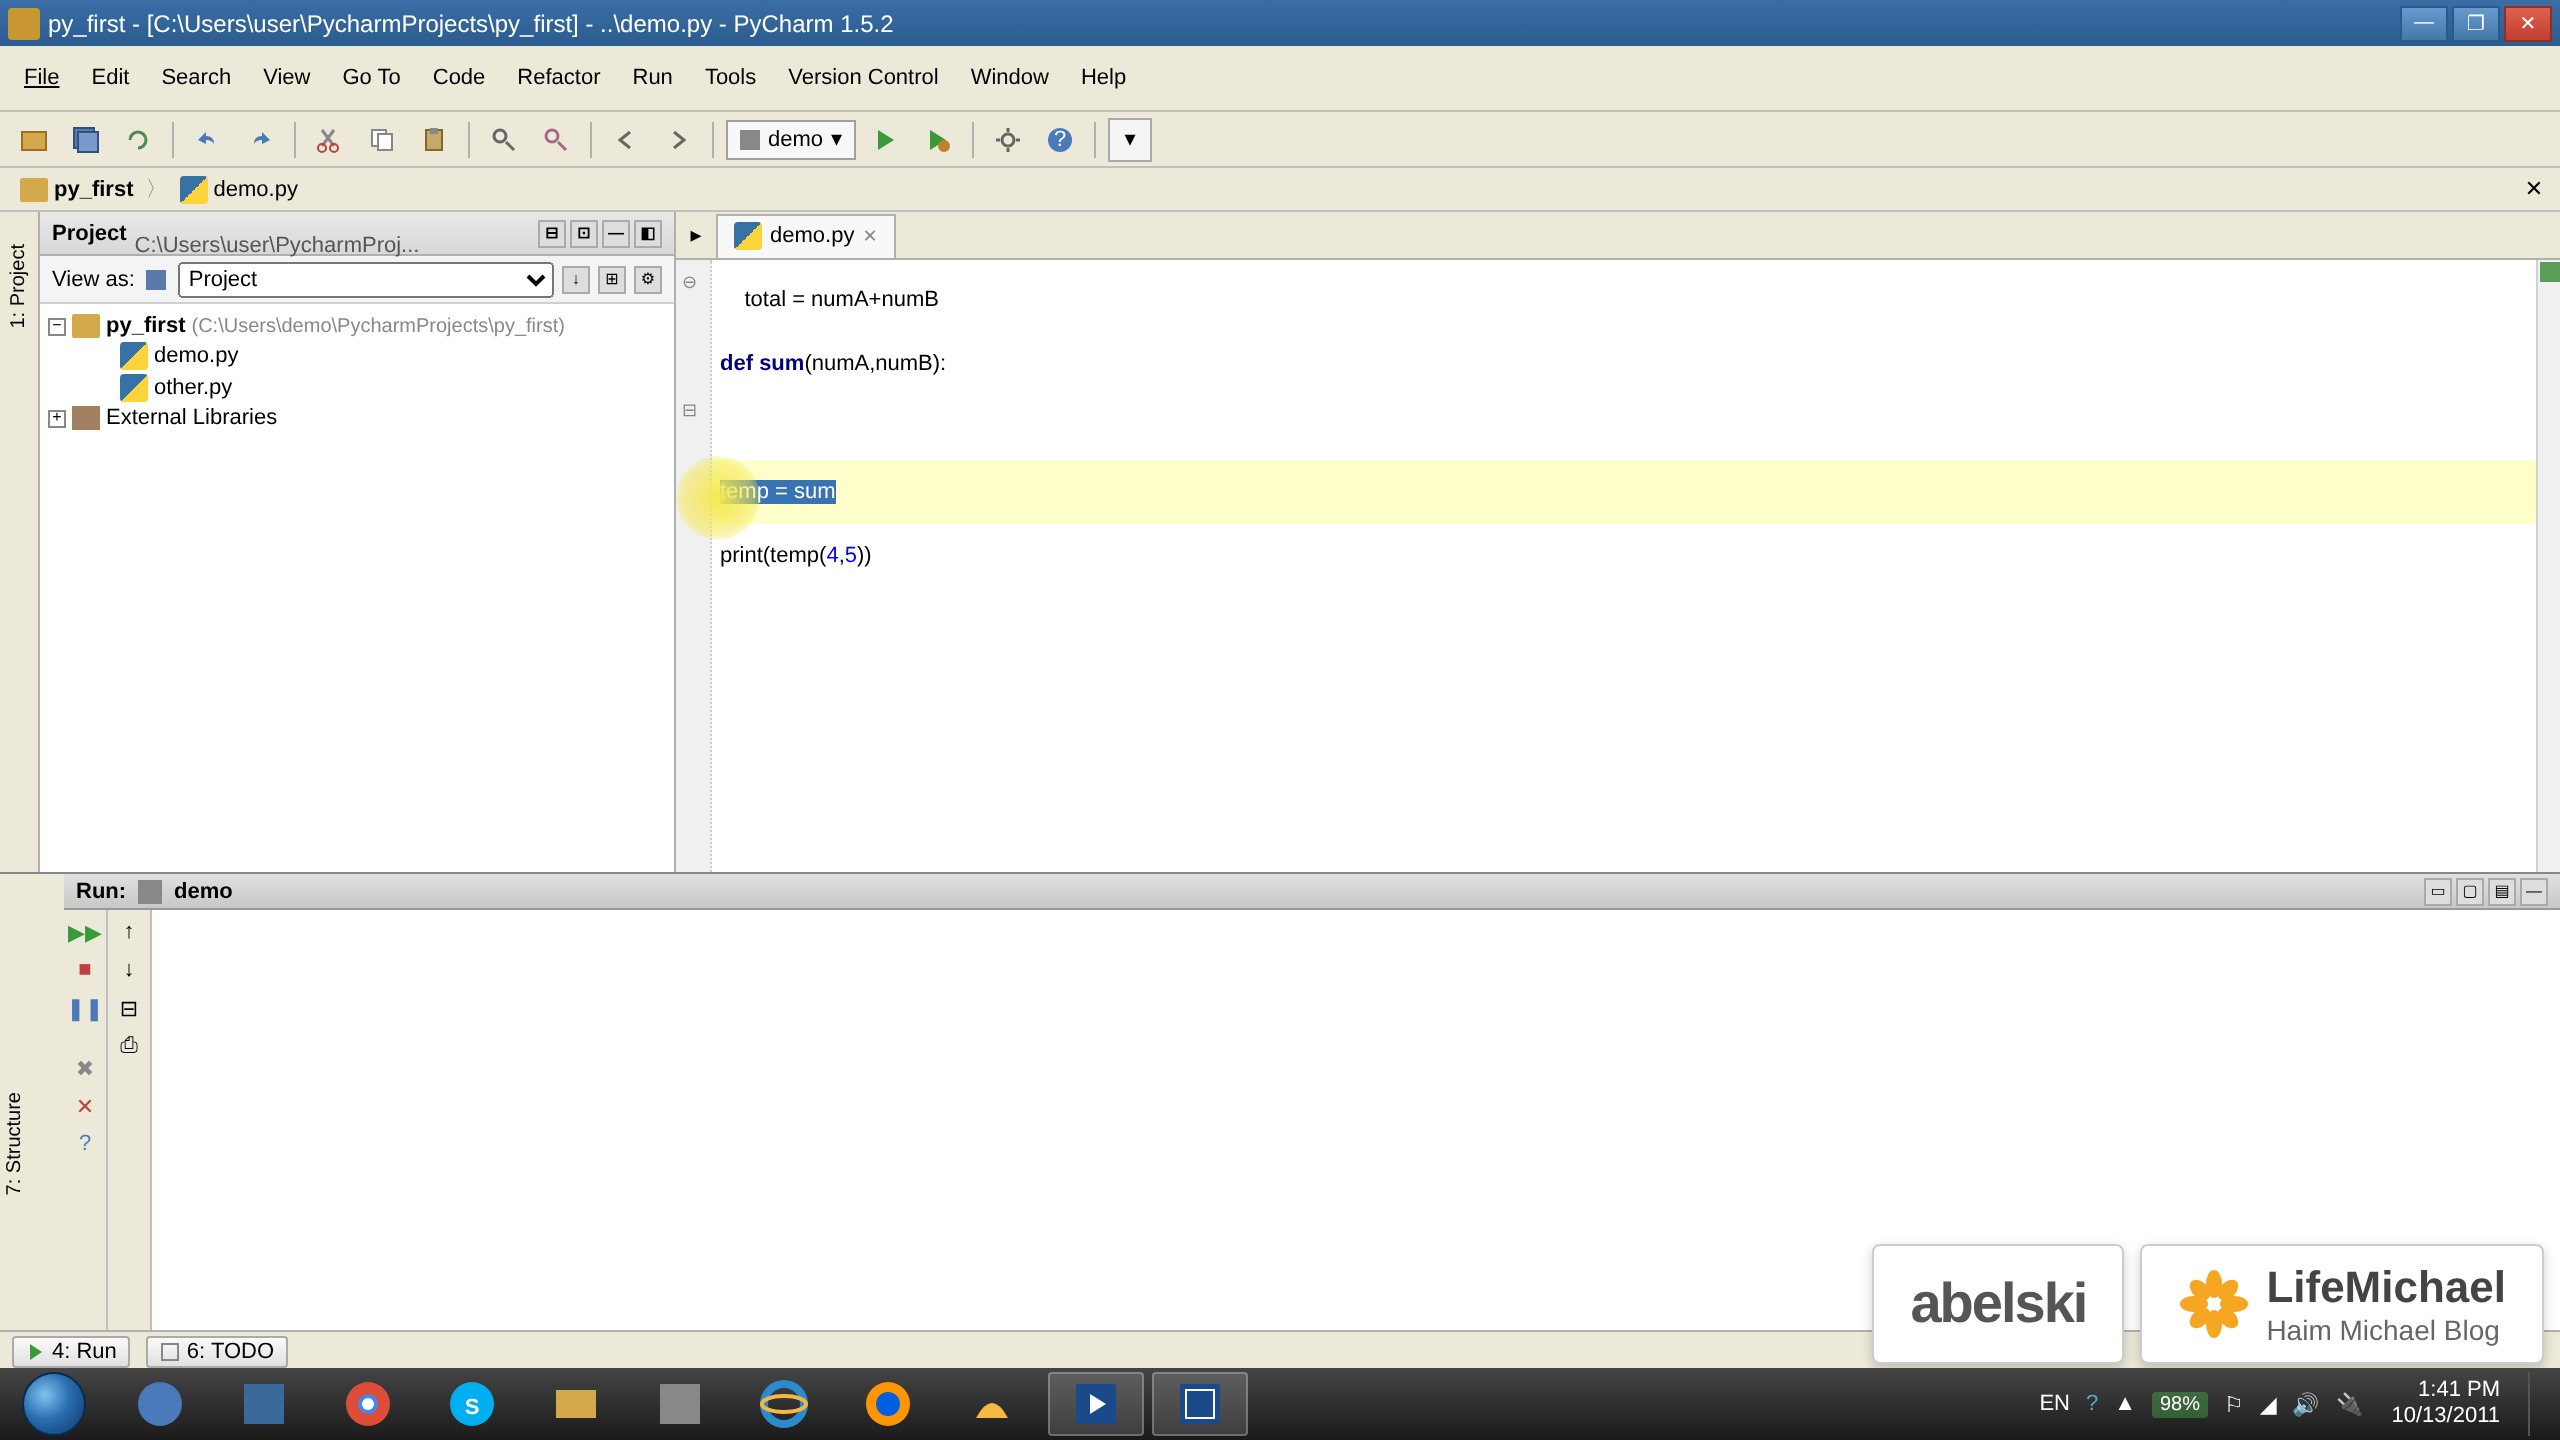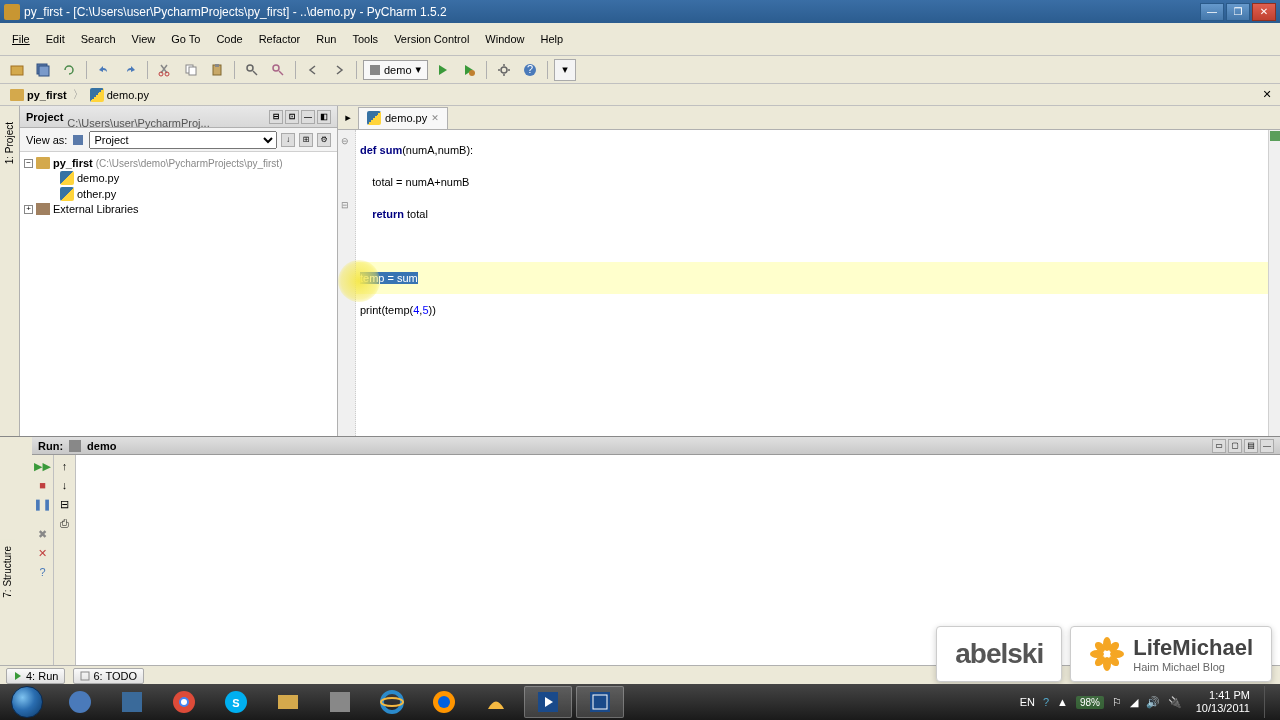"def sum(numA,numB):" div.code-line { order: before "total = numA+numB" -> after "total = numA+numB" }
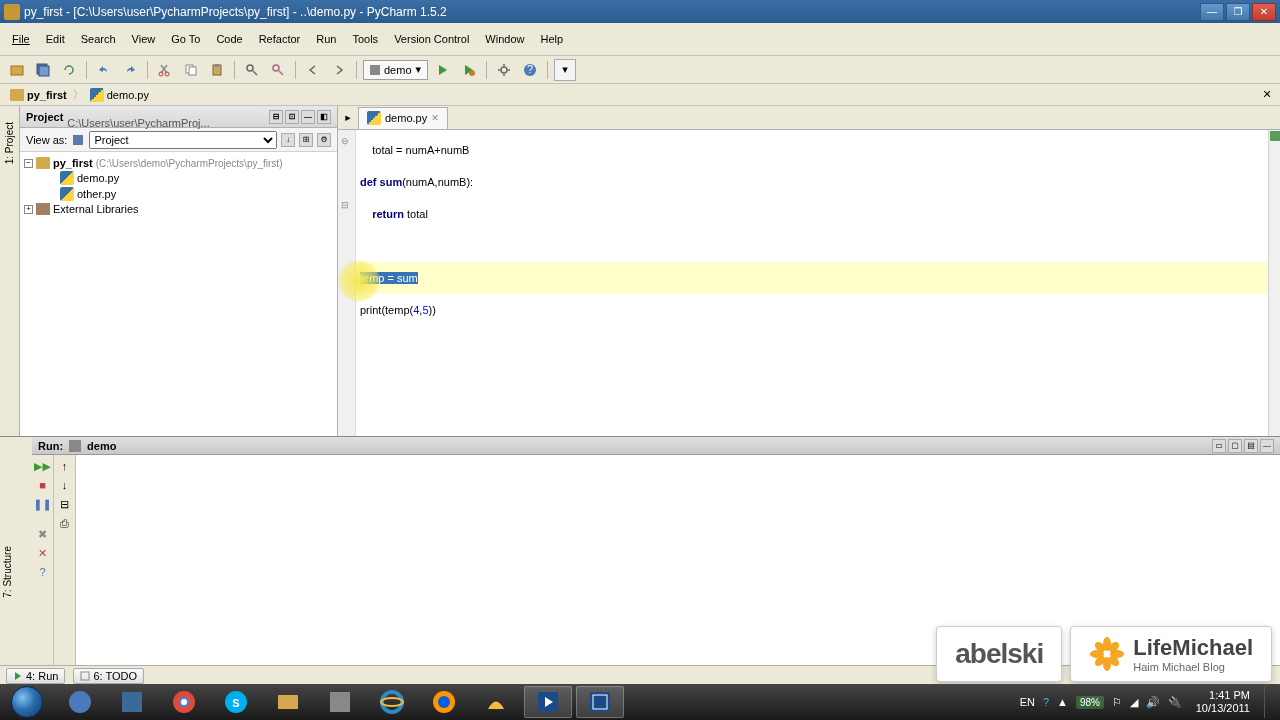"return total" div.code-line { html: <div><span> return </span><span>total</span></div> -> none }
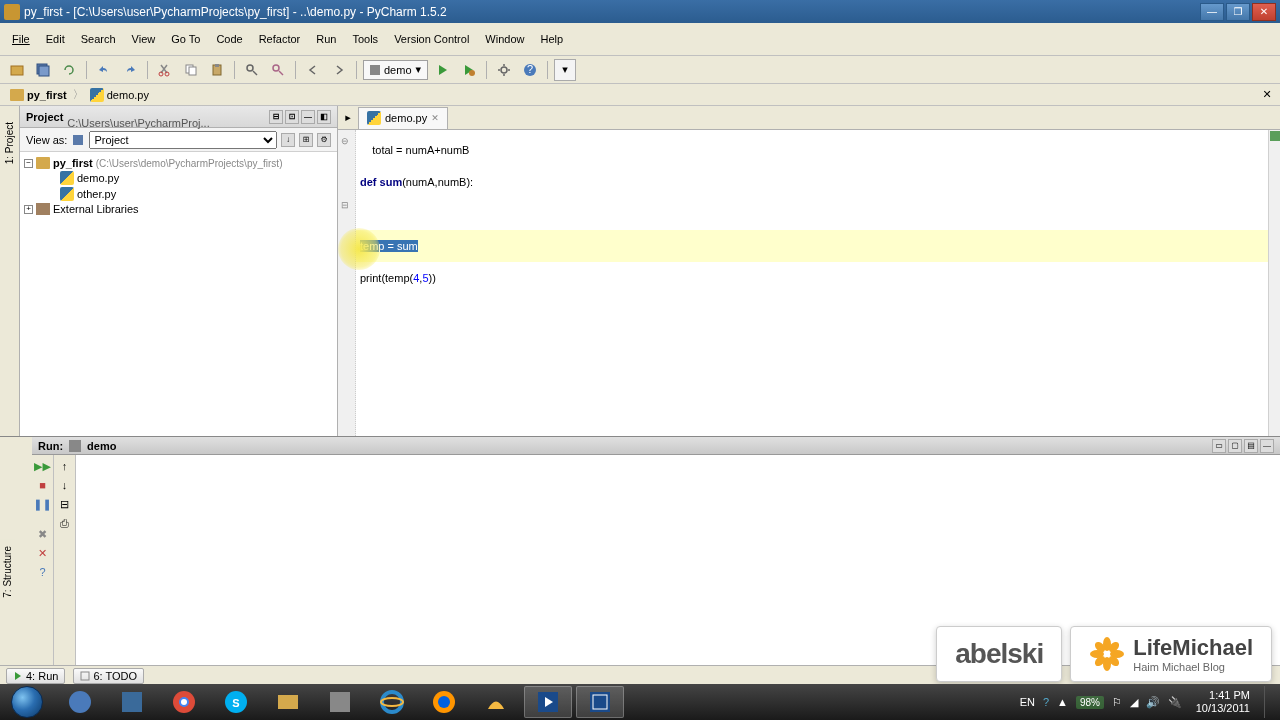"Haim Michael Blog" .wm-life-sub { font-size: 11px -> 14px }
